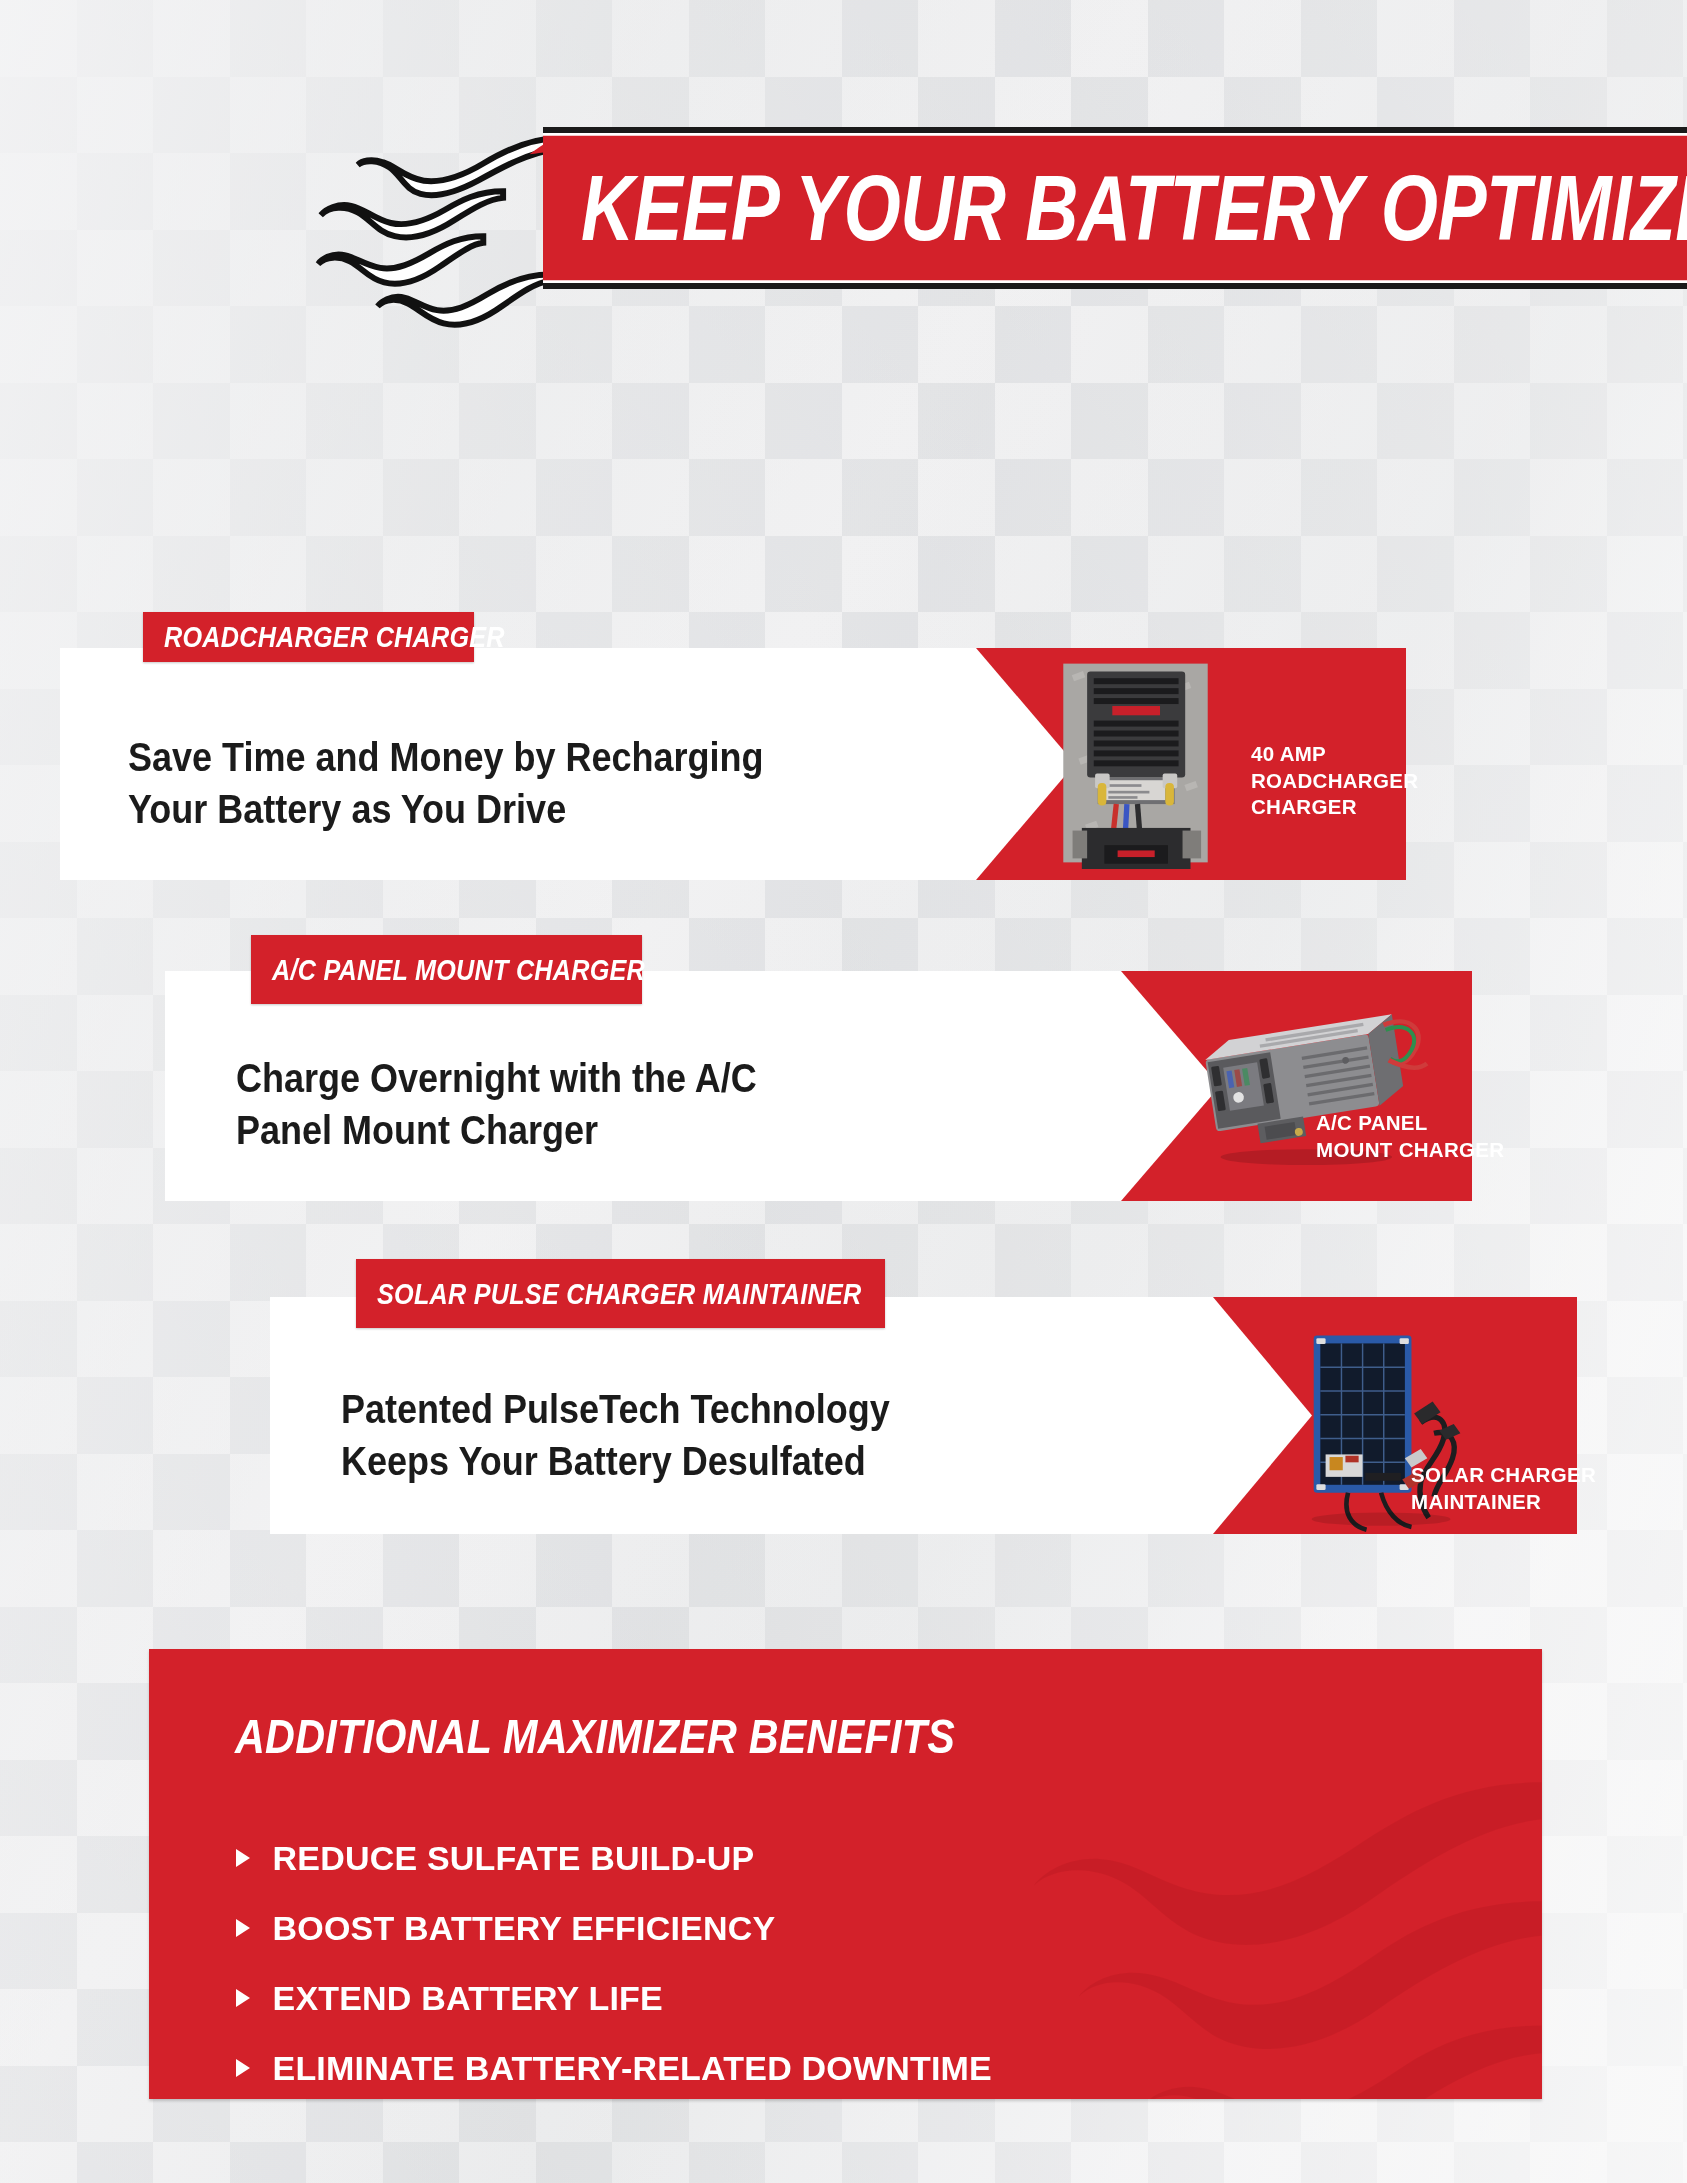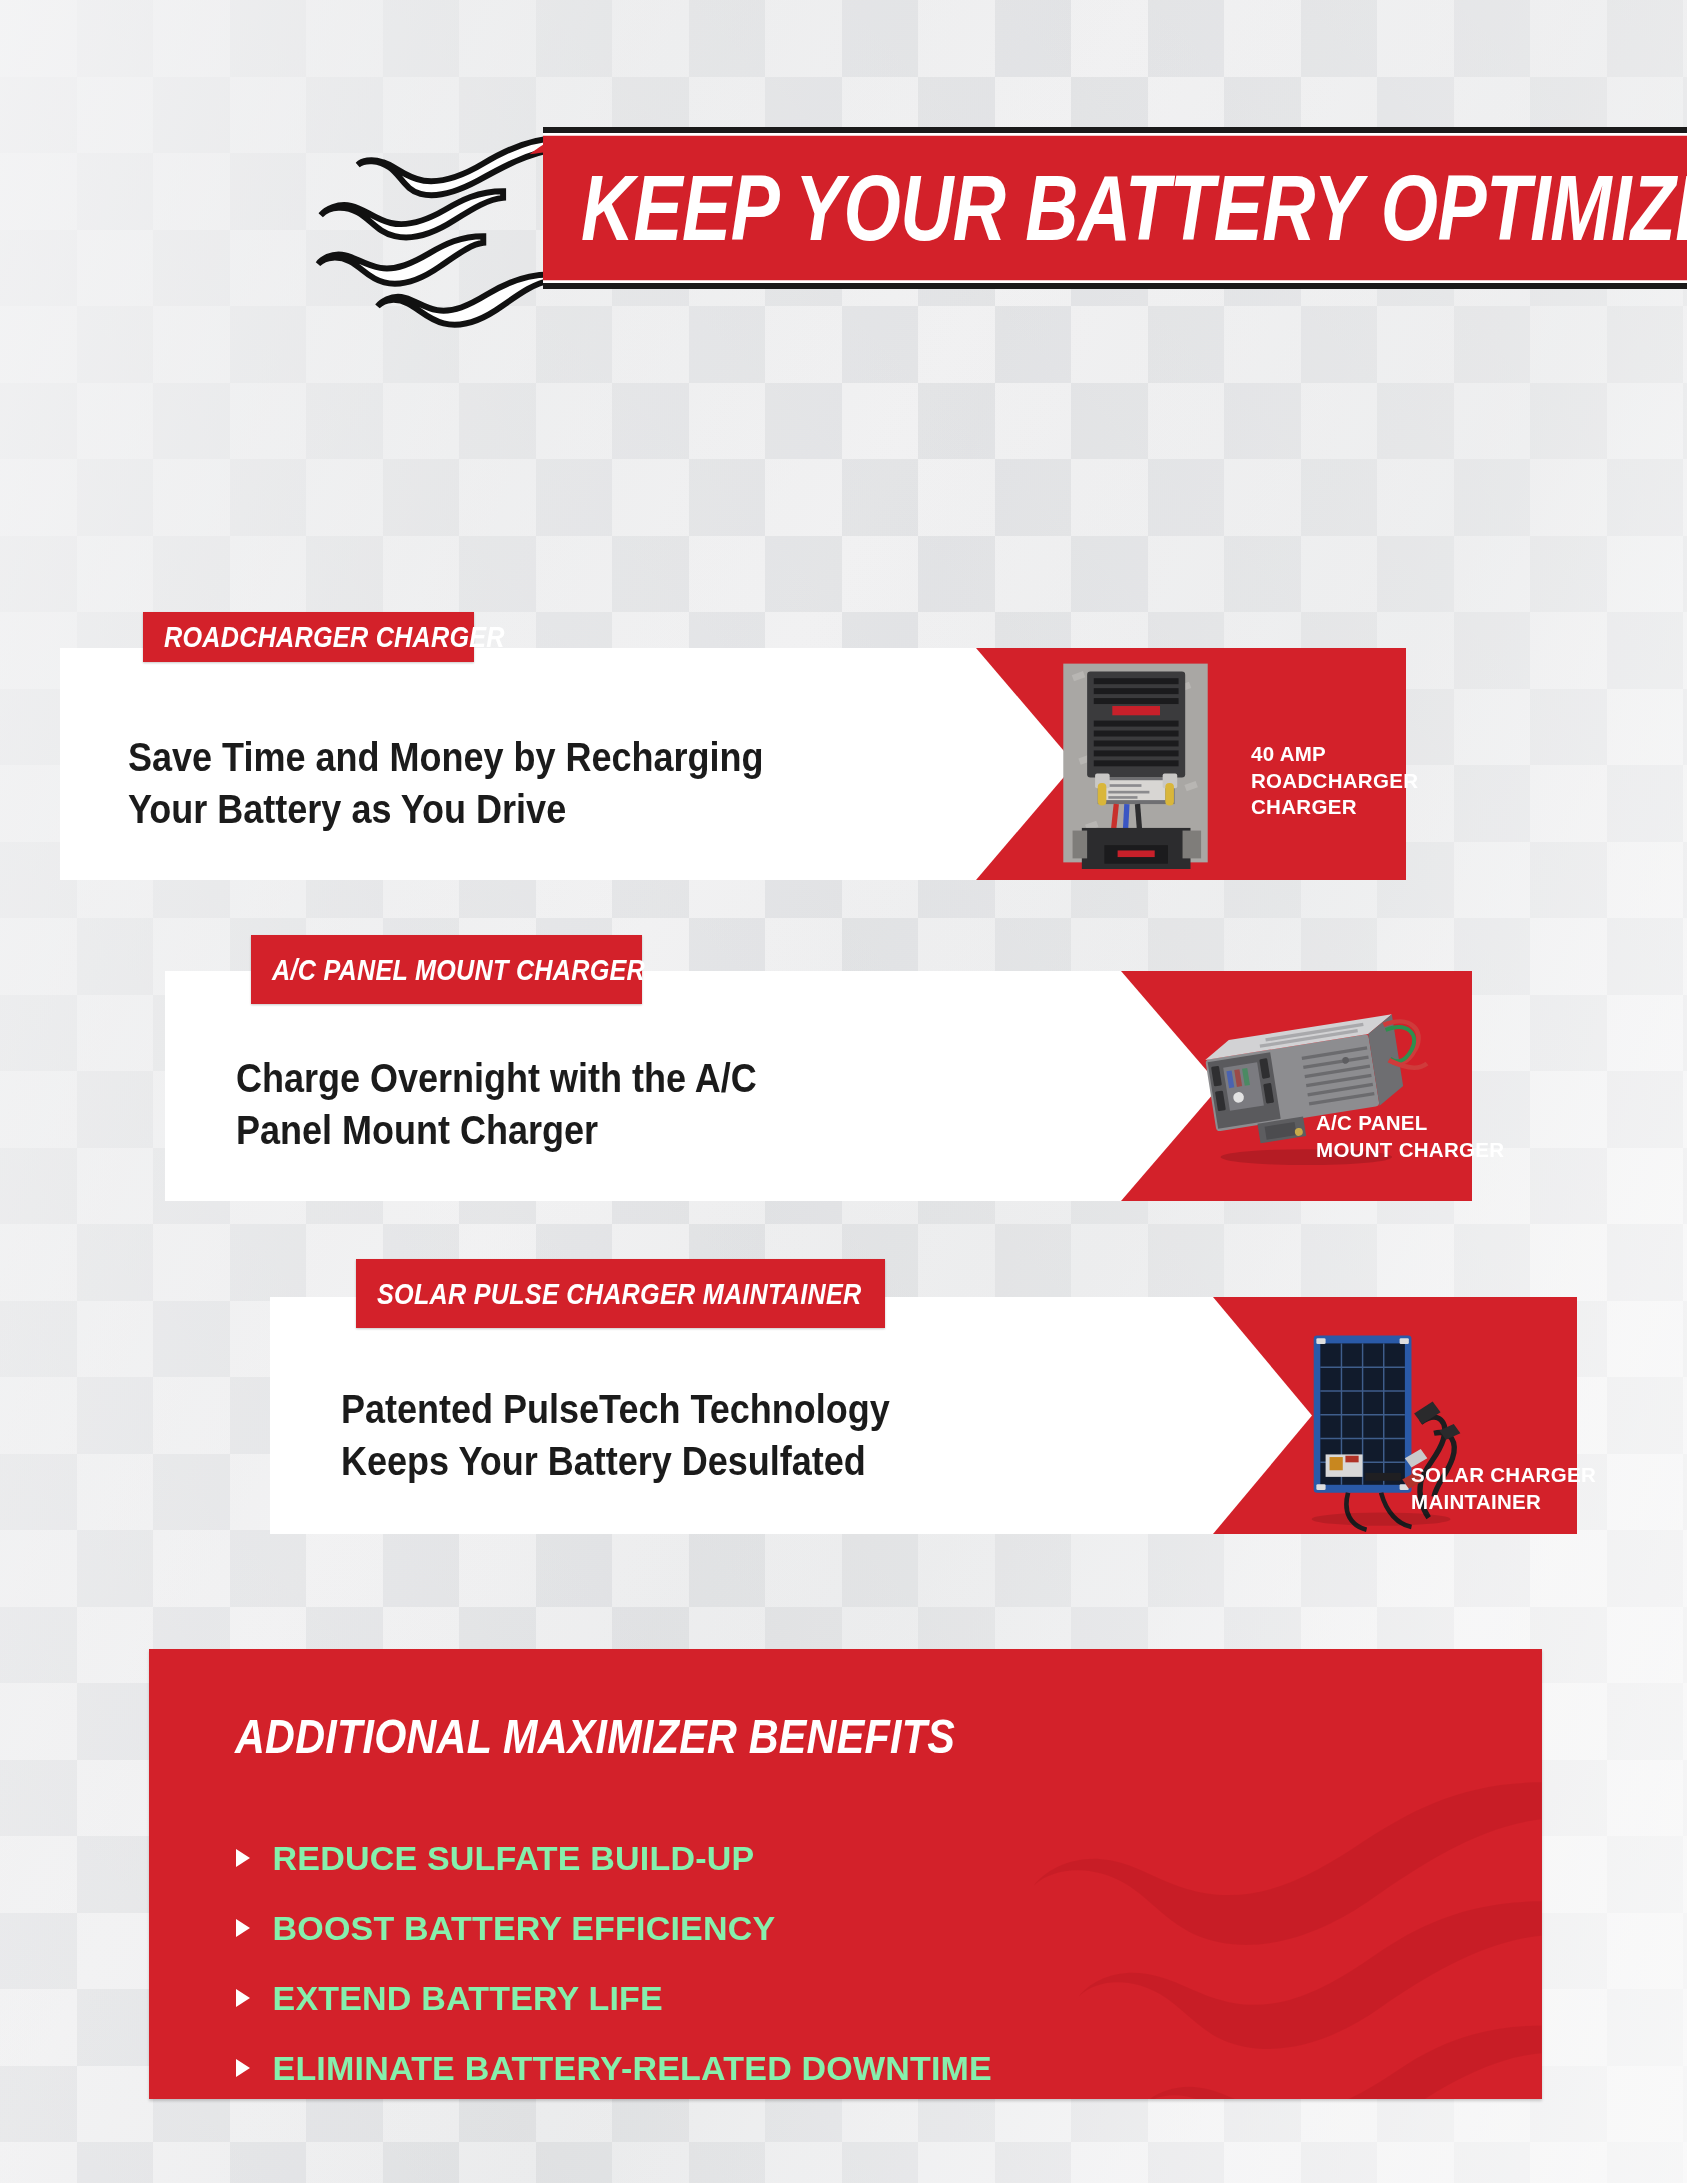"REDUCE SULFATE BUILD-UP" .bullet-text { color: #86efac -> #ffffff }
